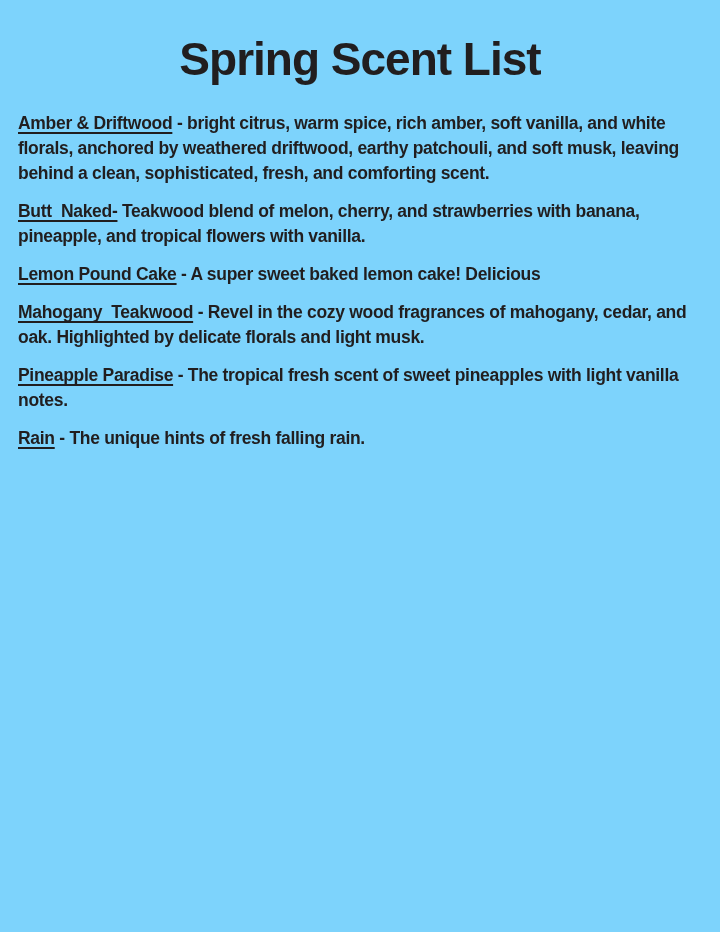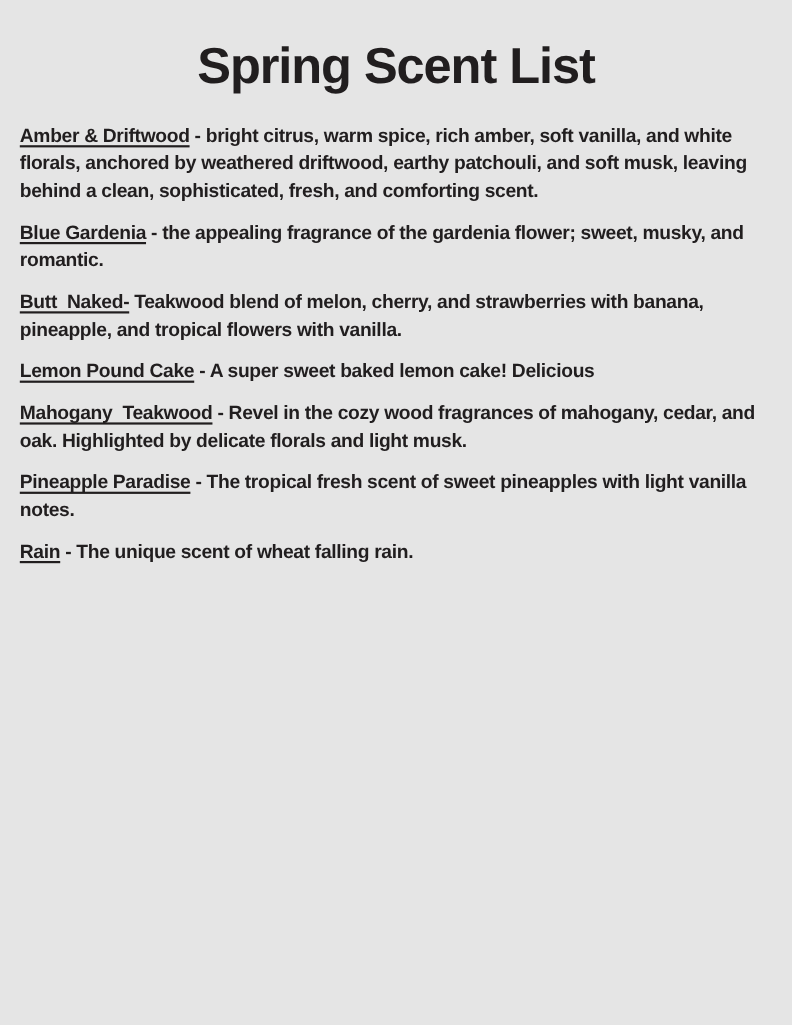"Spring Scent List" .page { background: #e5e5e5 -> #7dd3fc }
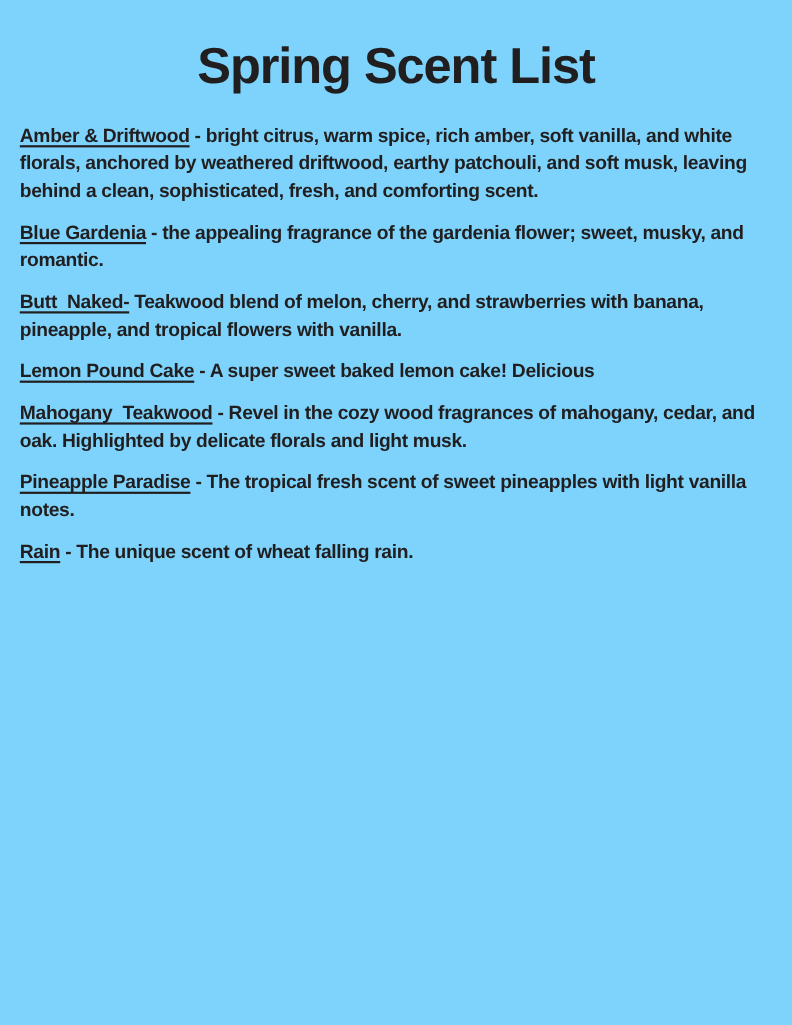"Blue Gardenia - the appealing" p.scent-entry { html: <p><span>Blue Gardenia</span><span> - </span><span>the appealing fragrance of the gardenia flower; sweet, musky, and romantic.</span></p> -> none }
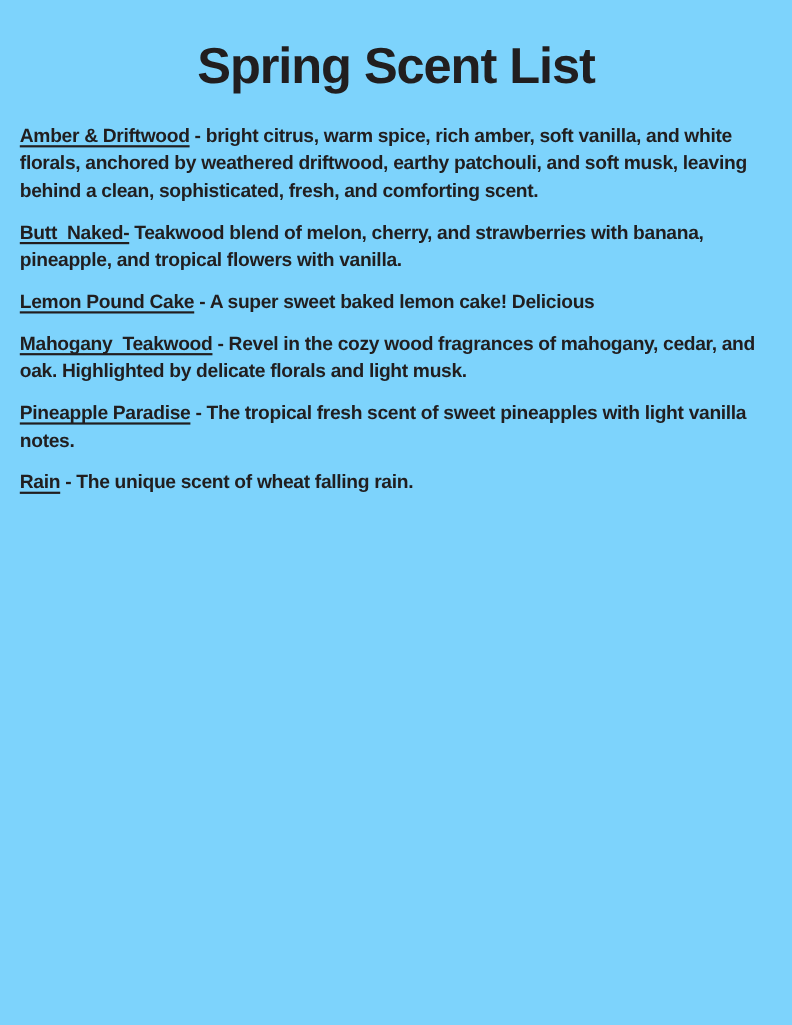"The unique scent of wheat" span { text: scent of wheat -> hints of fresh }
